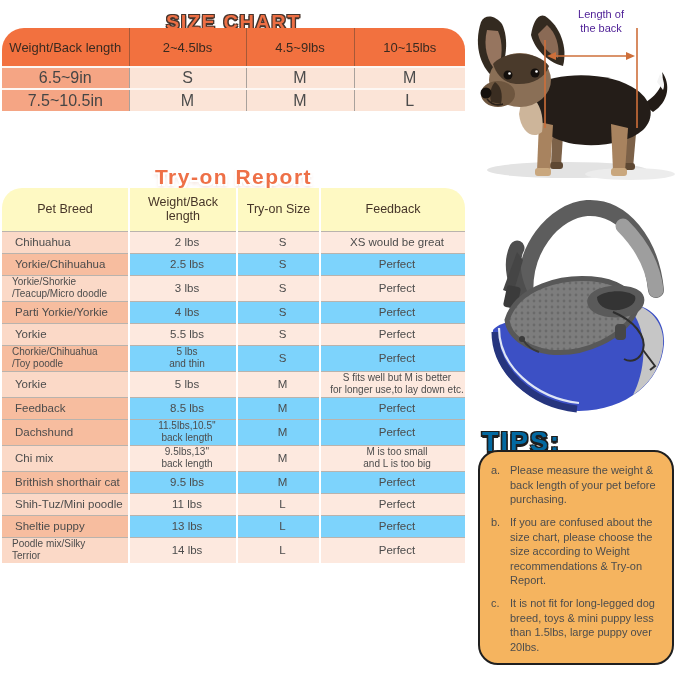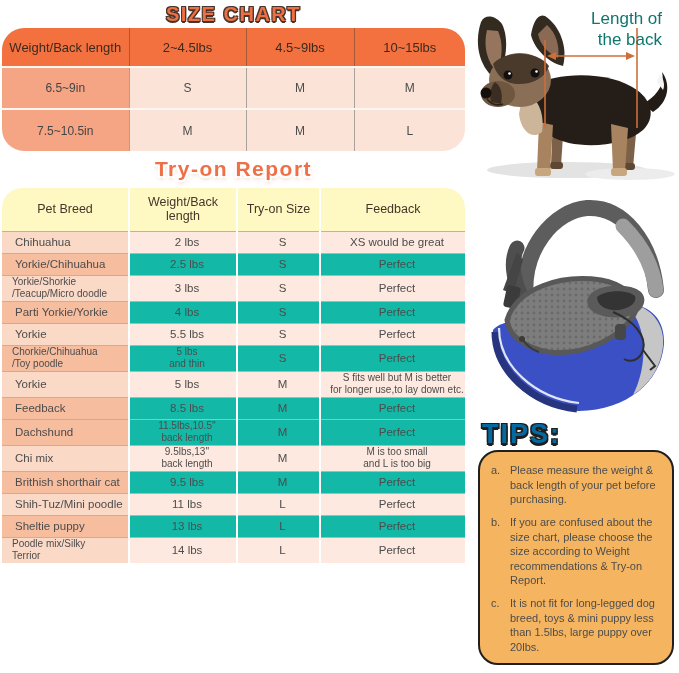"SIZE CHART" .big-title { margin-top: none -> 8px }
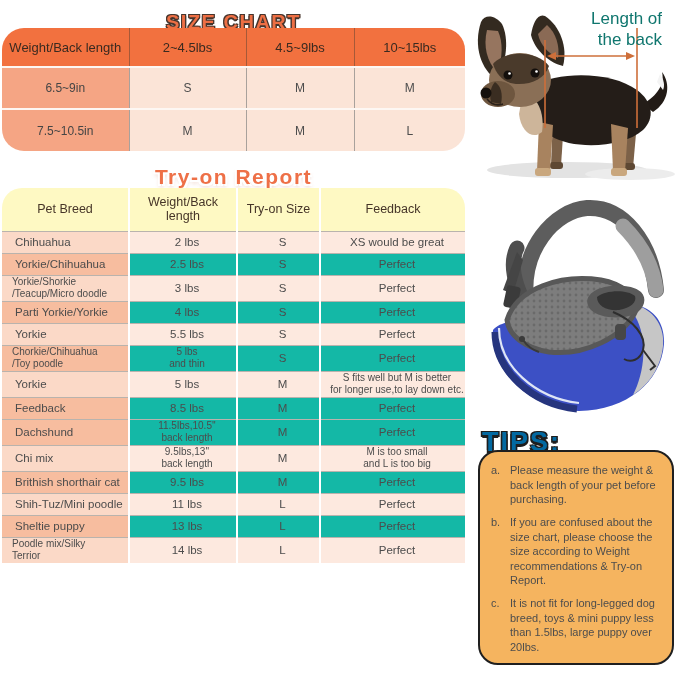"Length of" .annotation { color: #0f766e -> #4c1d95; font-size: 17px -> 11px; text-align: right -> center }
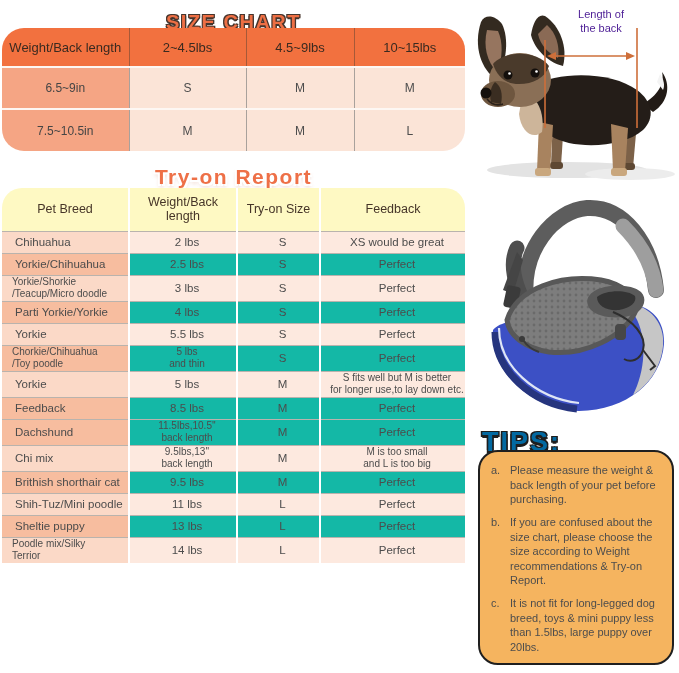"6.5~9in" .size tbody td { font-size: 12px -> 16px; height: 42px -> 22px }
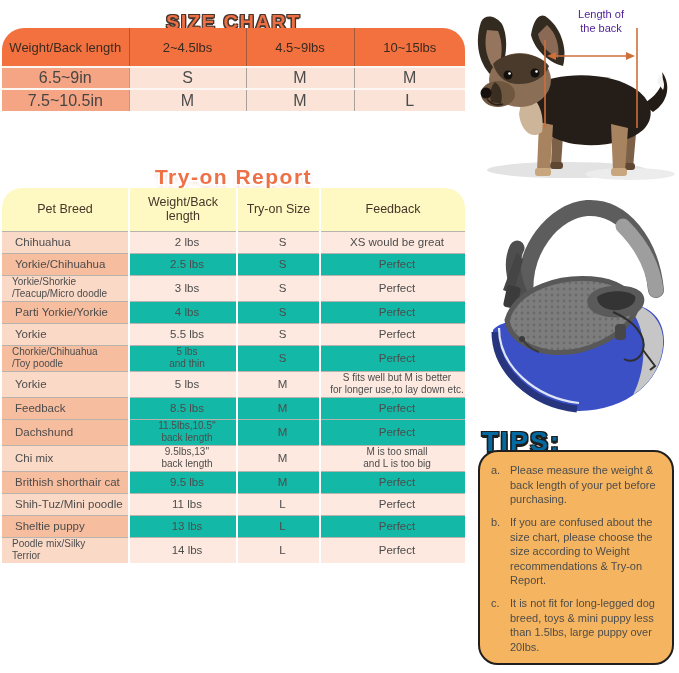"2.5 lbs" .tryon tbody tr.alt td { background: #14b8a6 -> #7dd3fc }
